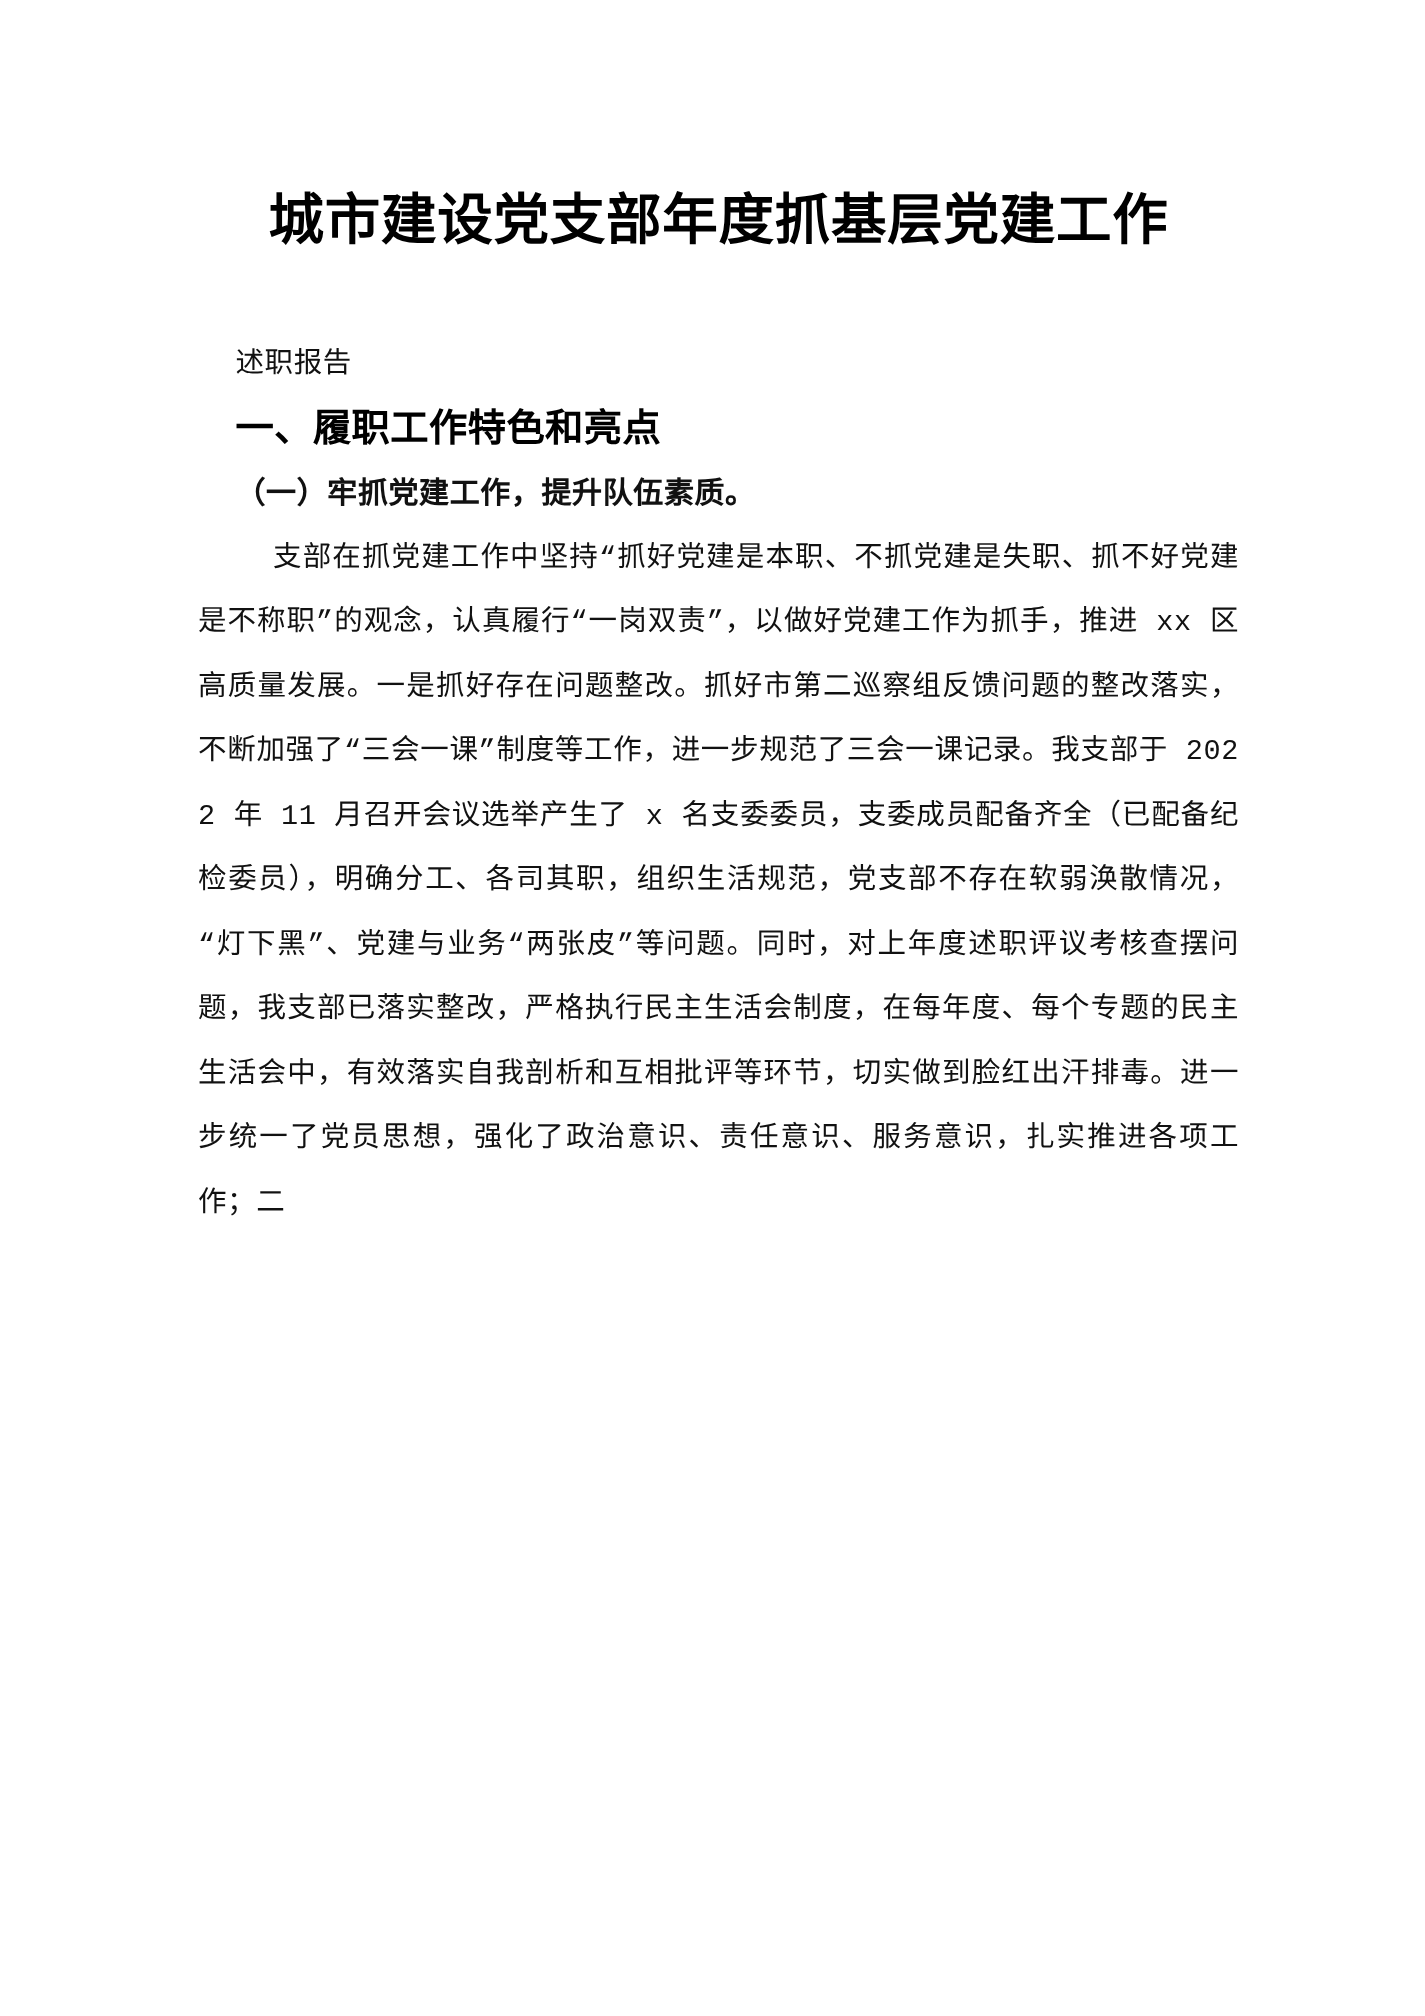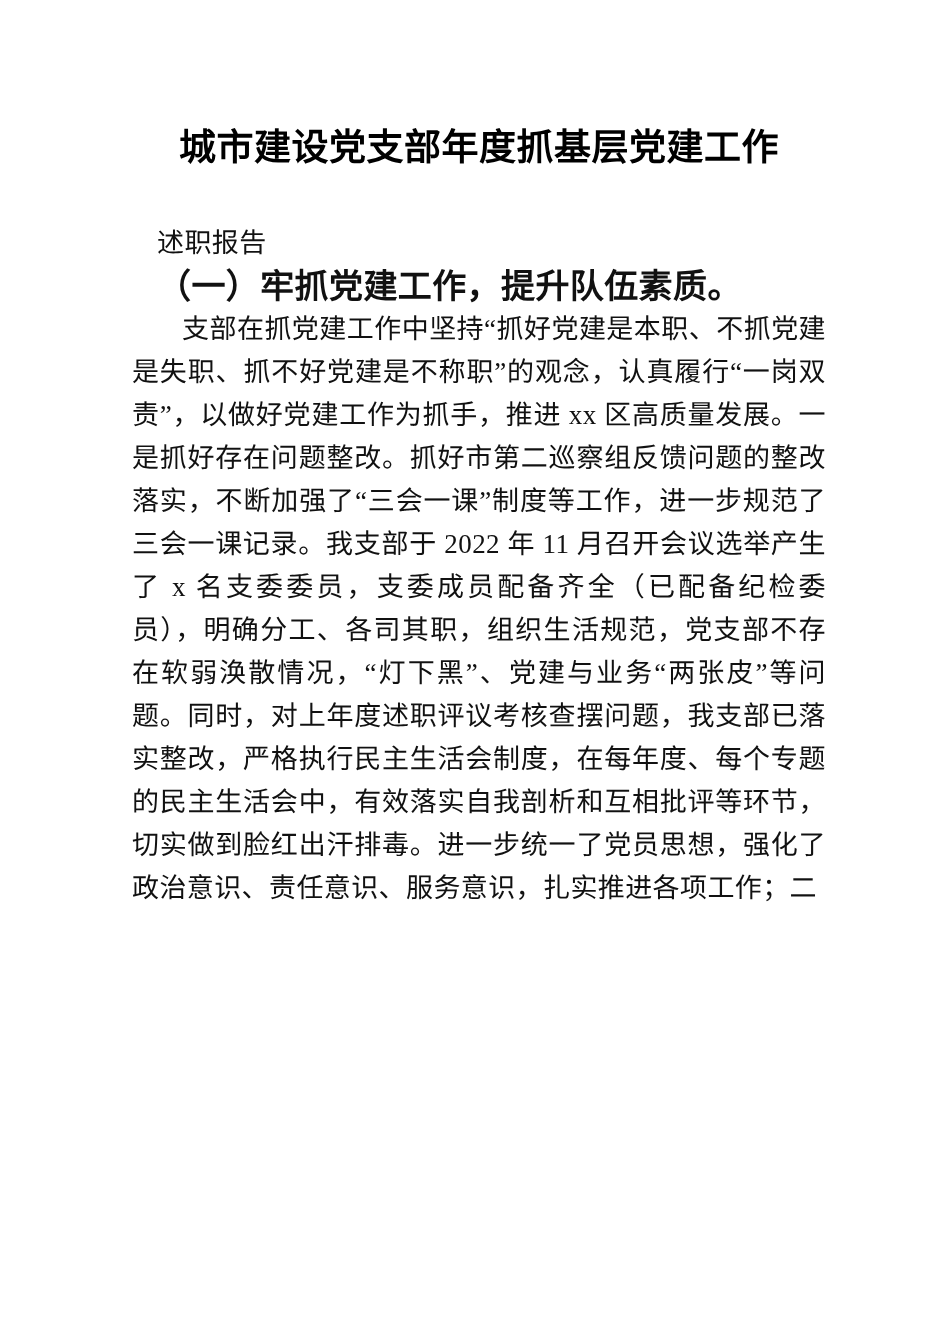"述职报告" .body-para { font-family: Liberation Serif, serif -> Liberation Mono, monospace; font-size: 27px -> 19px }
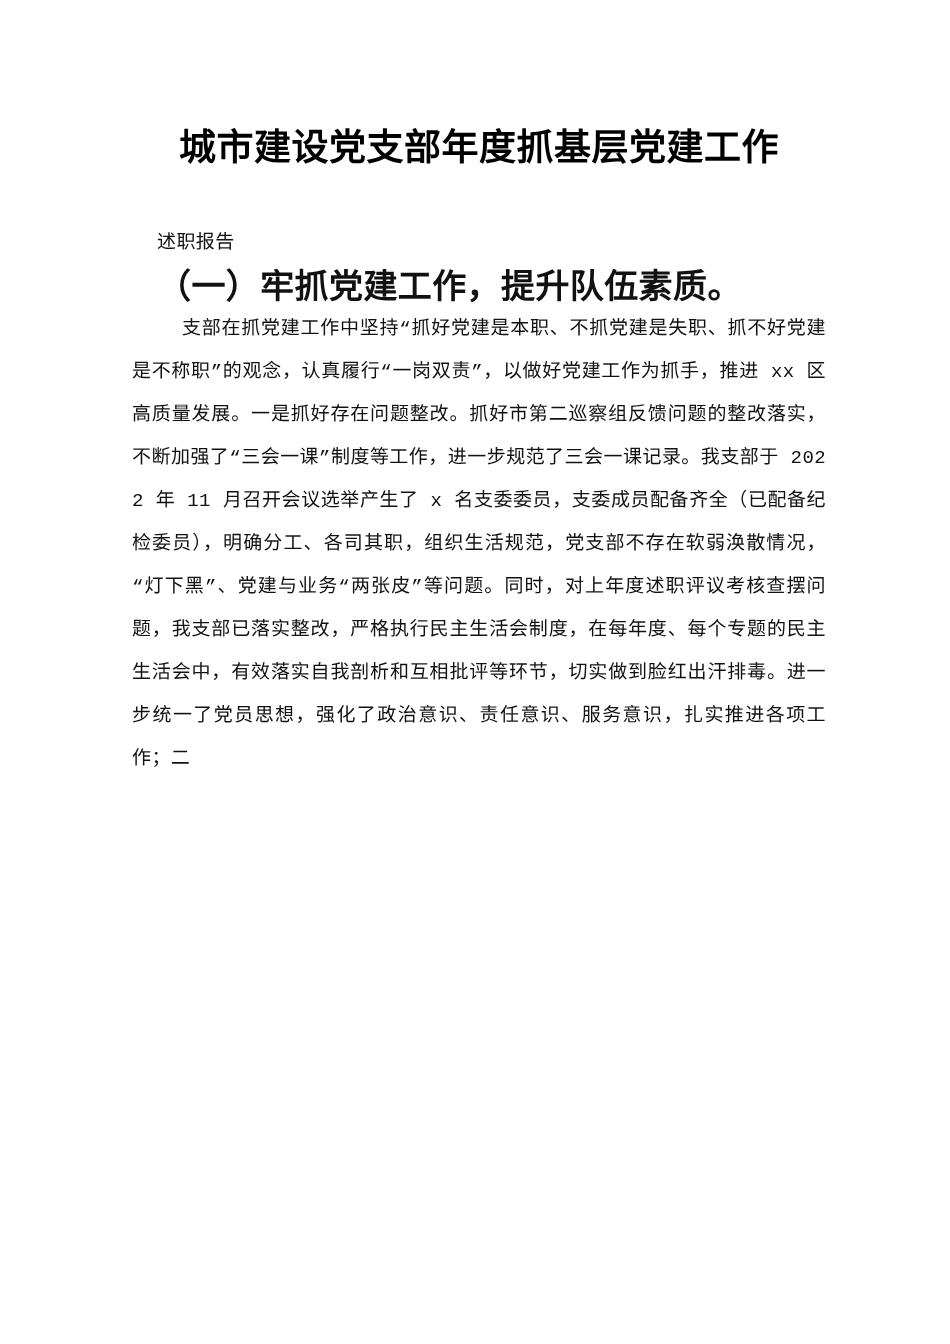"一、履职工作特色和亮点" h2.section-heading { html: none -> <h2>一、履职工作特色和亮点</h2> }
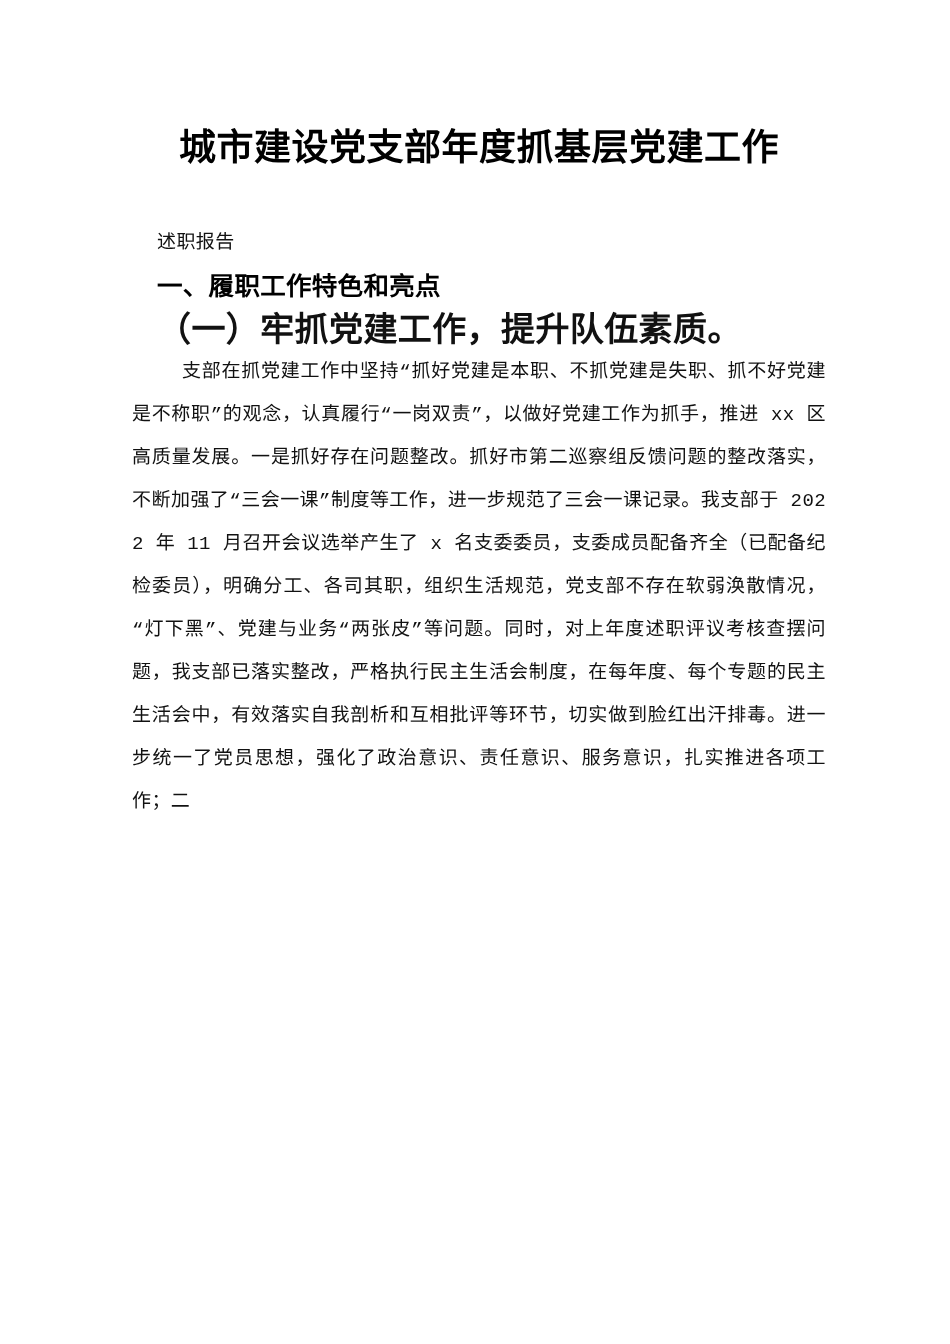"（一）牢抓党建工作，提升队伍素质。" .sub-heading { font-size: 34px -> 20px }
